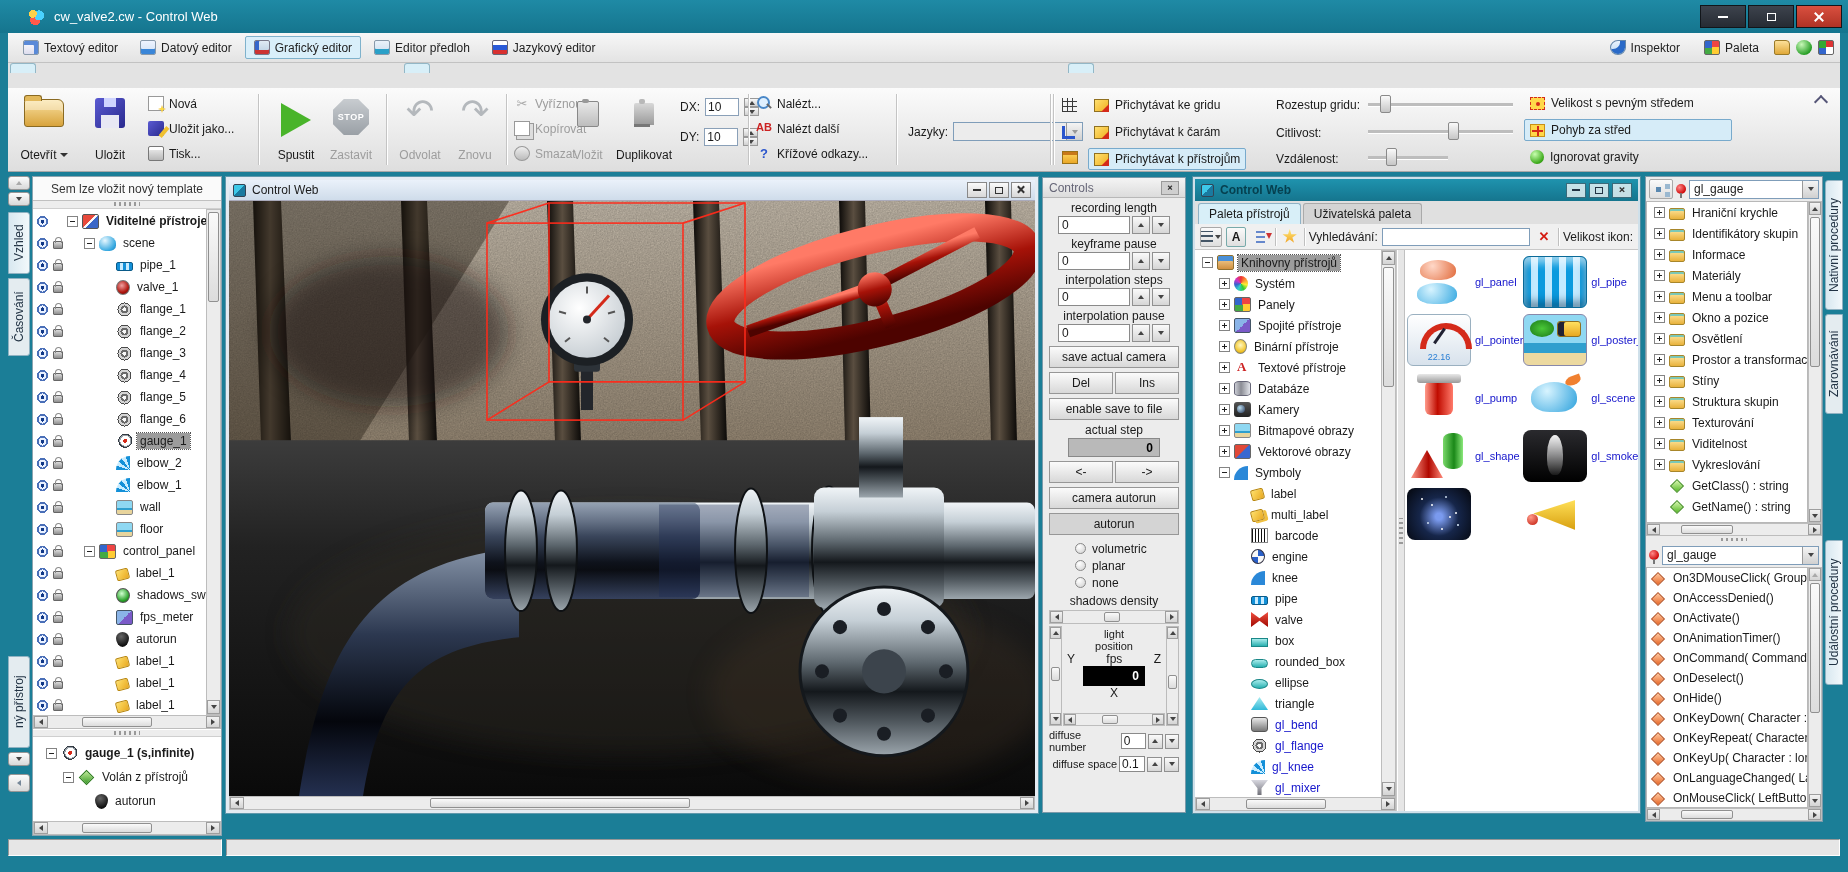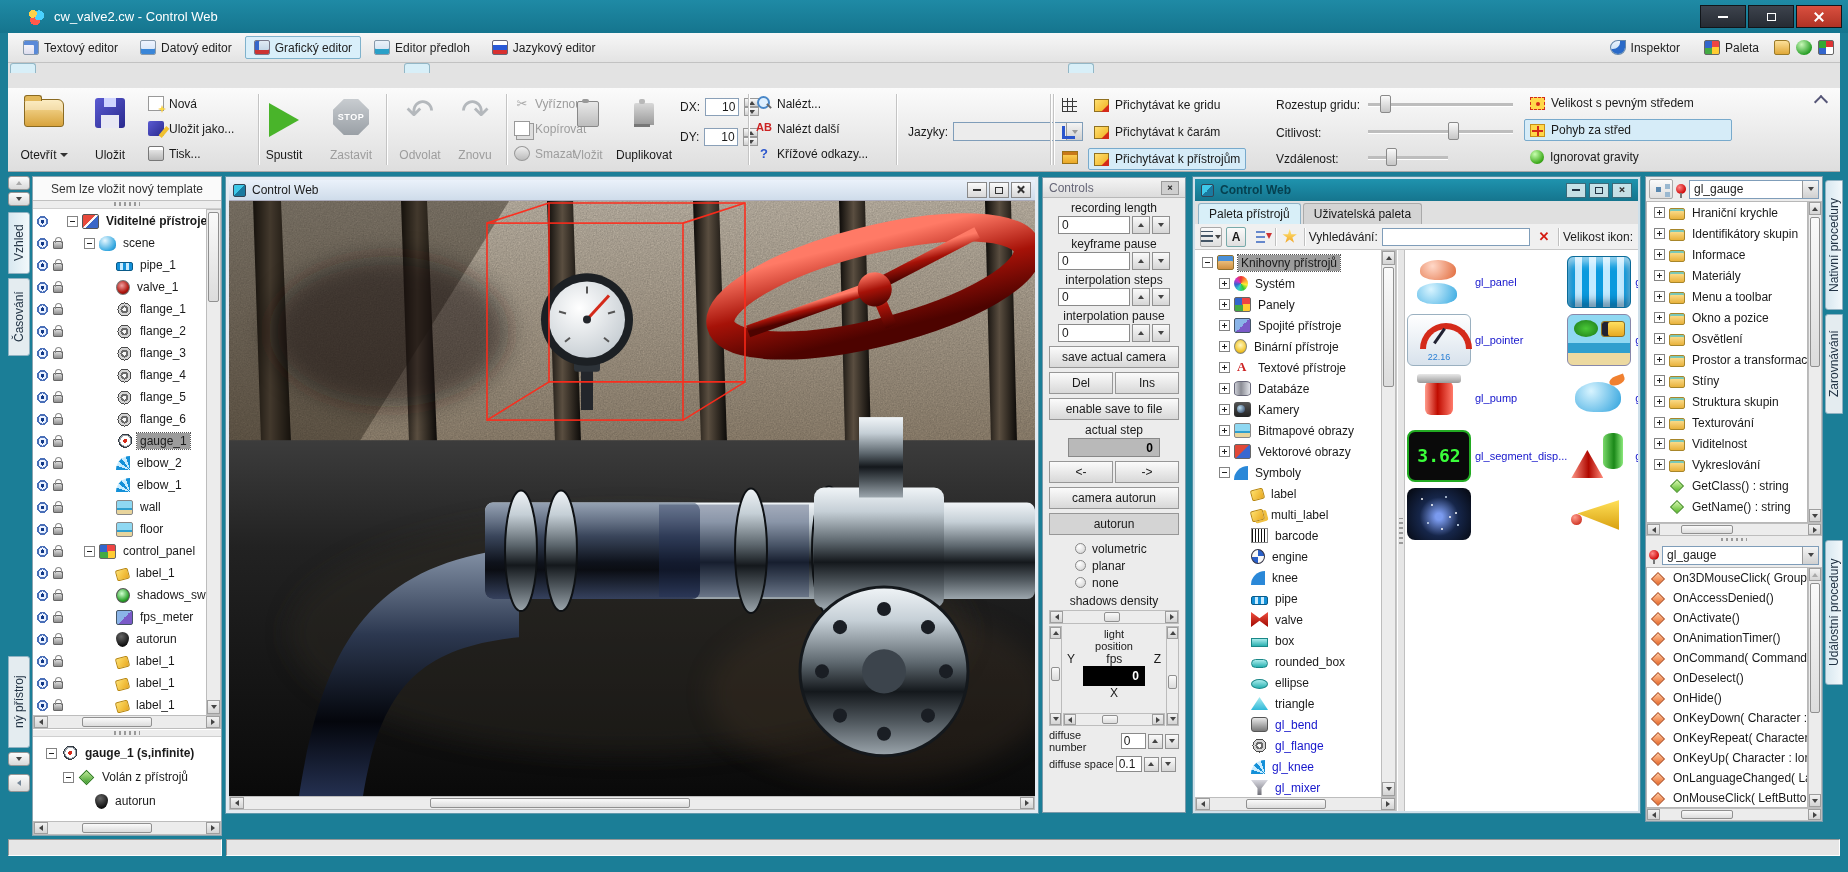"10" .numin { padding: 0 16px -> 0 2px }
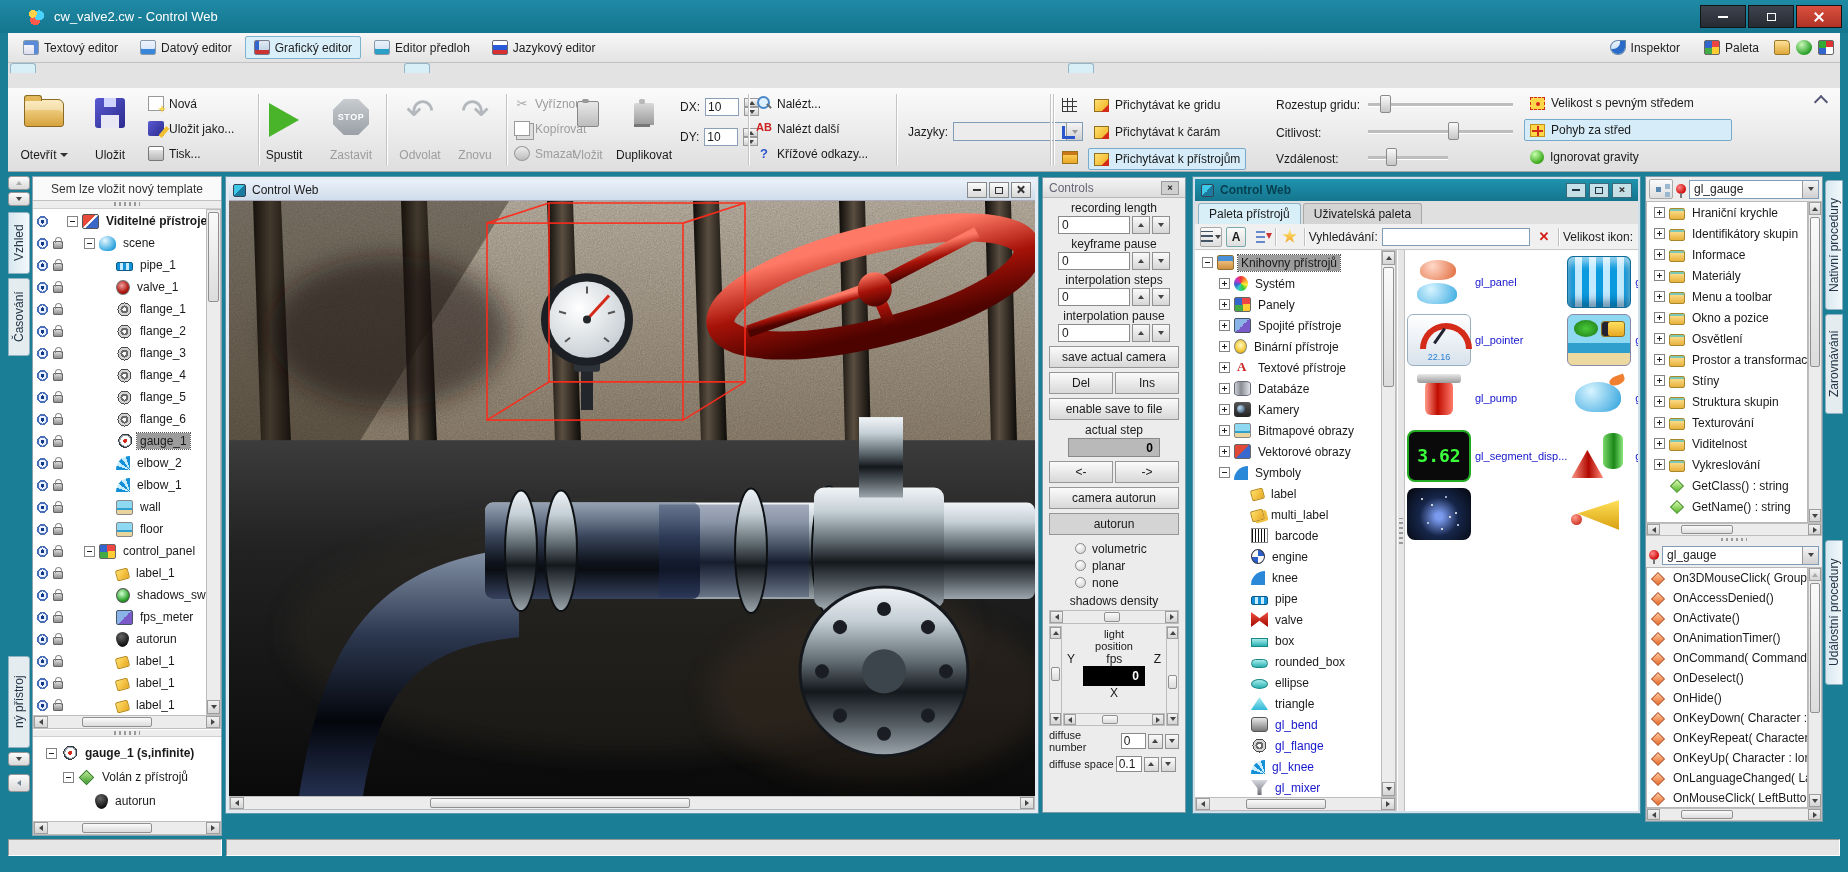"Spustit" div.bigbtn { left: 248px -> 260px }
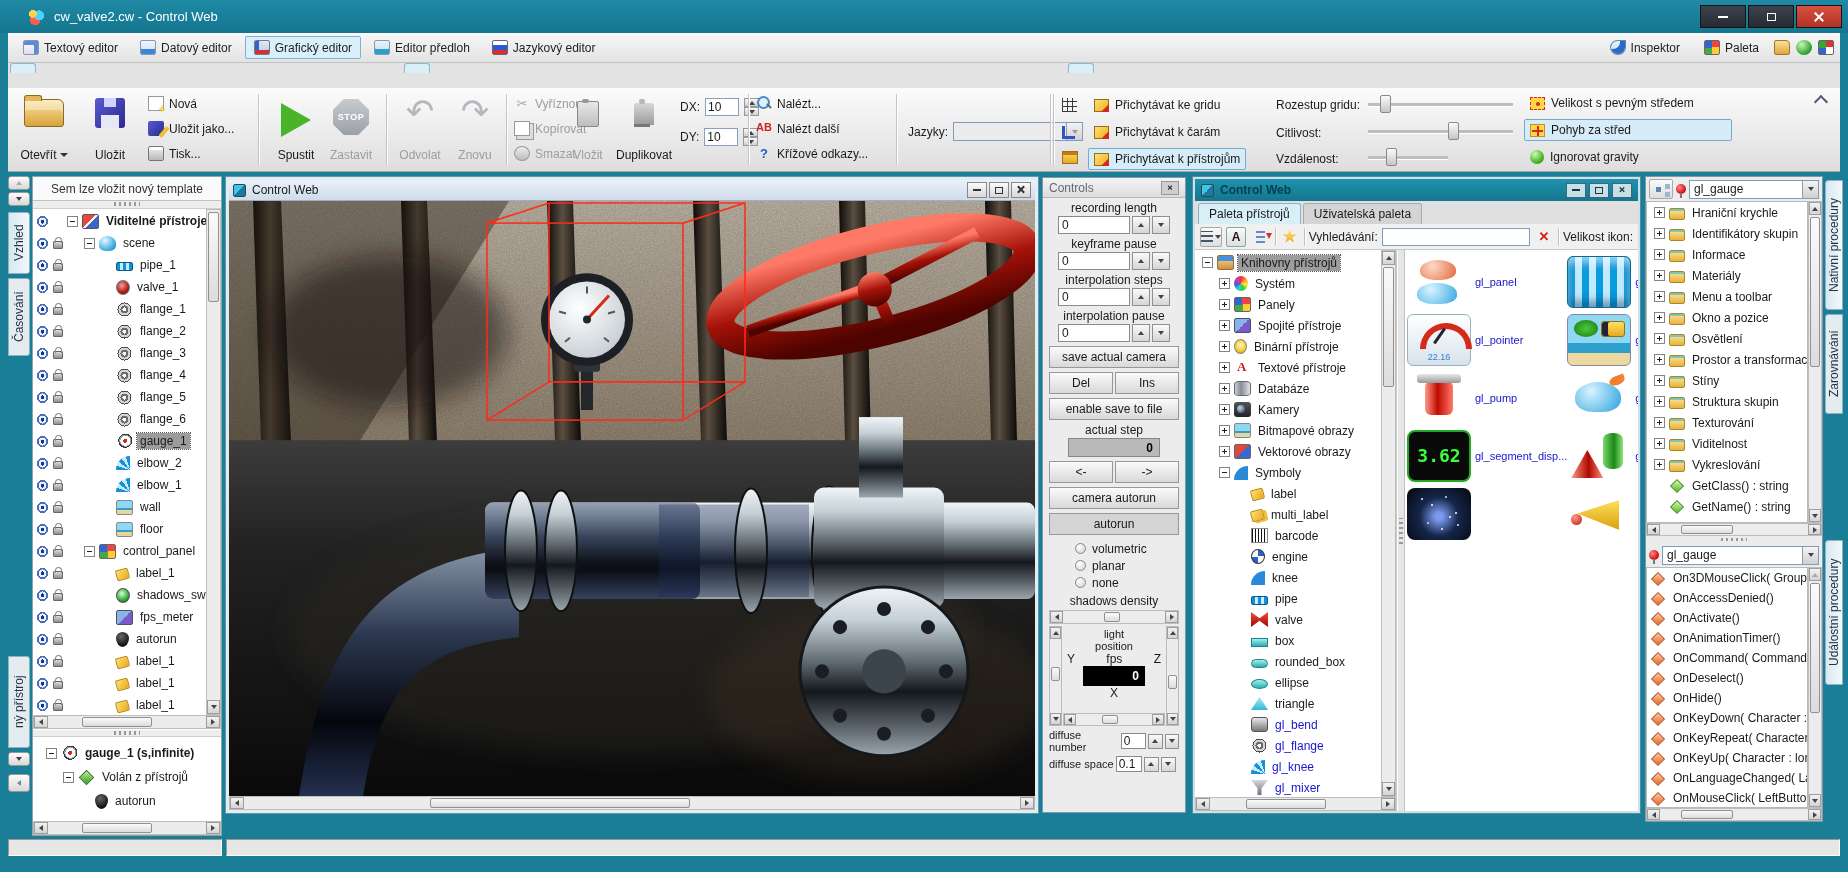"3.62" div.pcell { html: <div> <span> <span>3.62</span> </span> <span>gl_segment_disp...</span> </div> -> none }
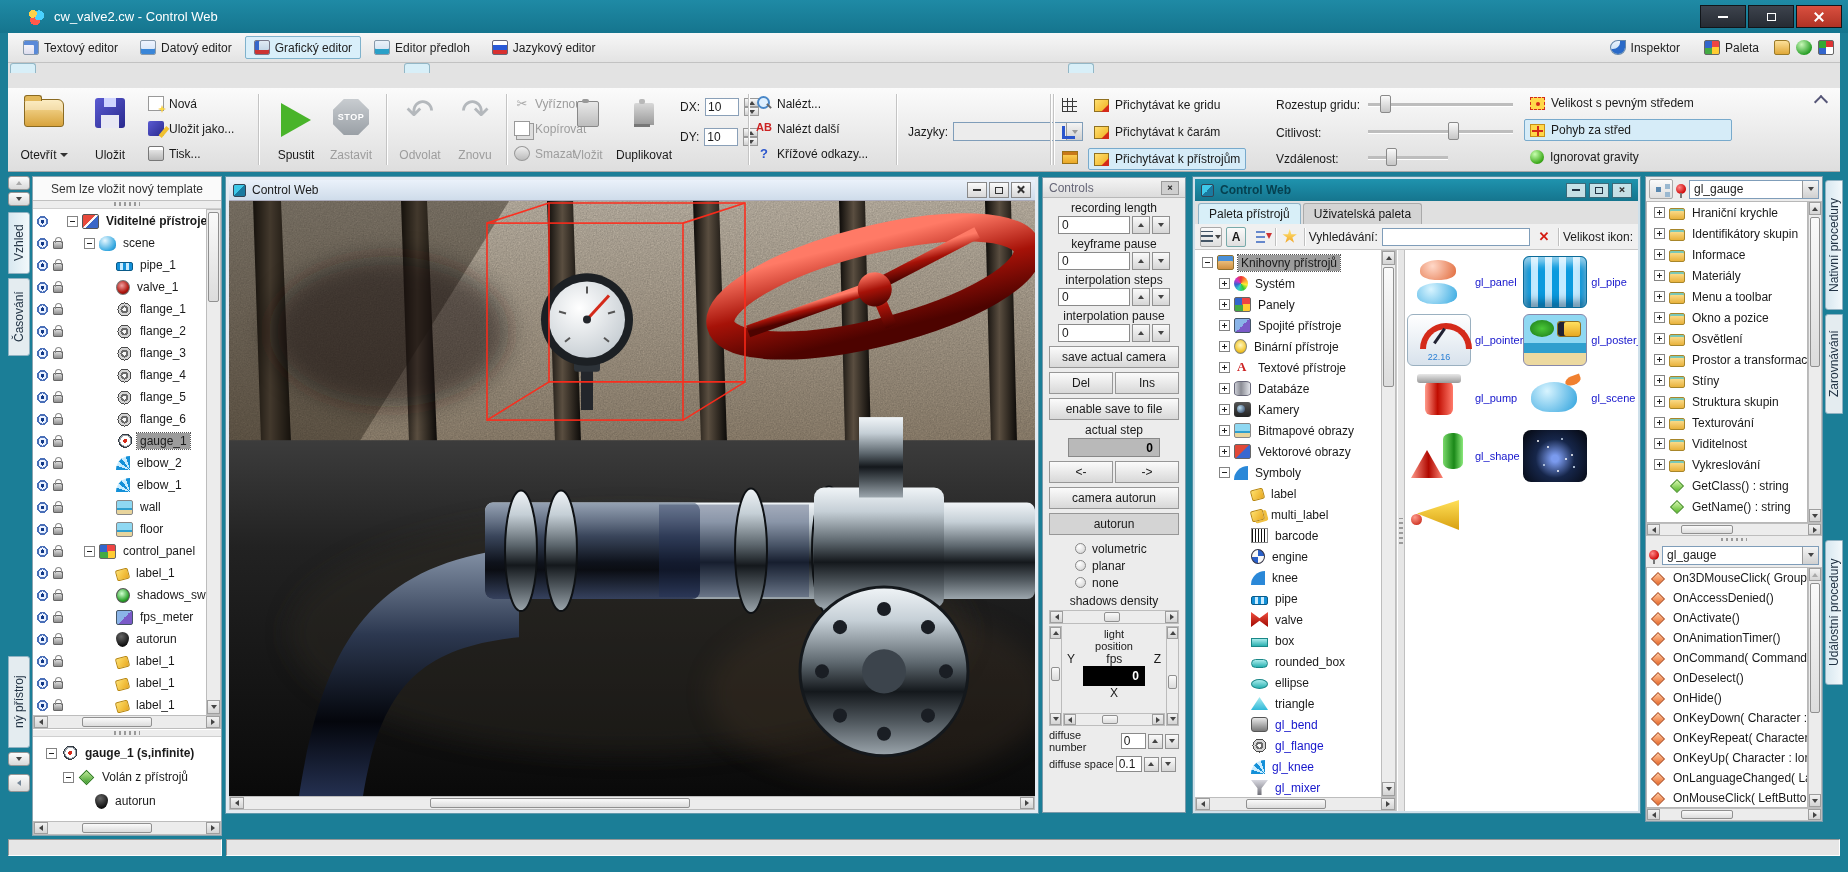"gl_smoke" div.pcell { html: none -> <div> <span> <span></span> </span> <span>gl_smoke</span> </div> }
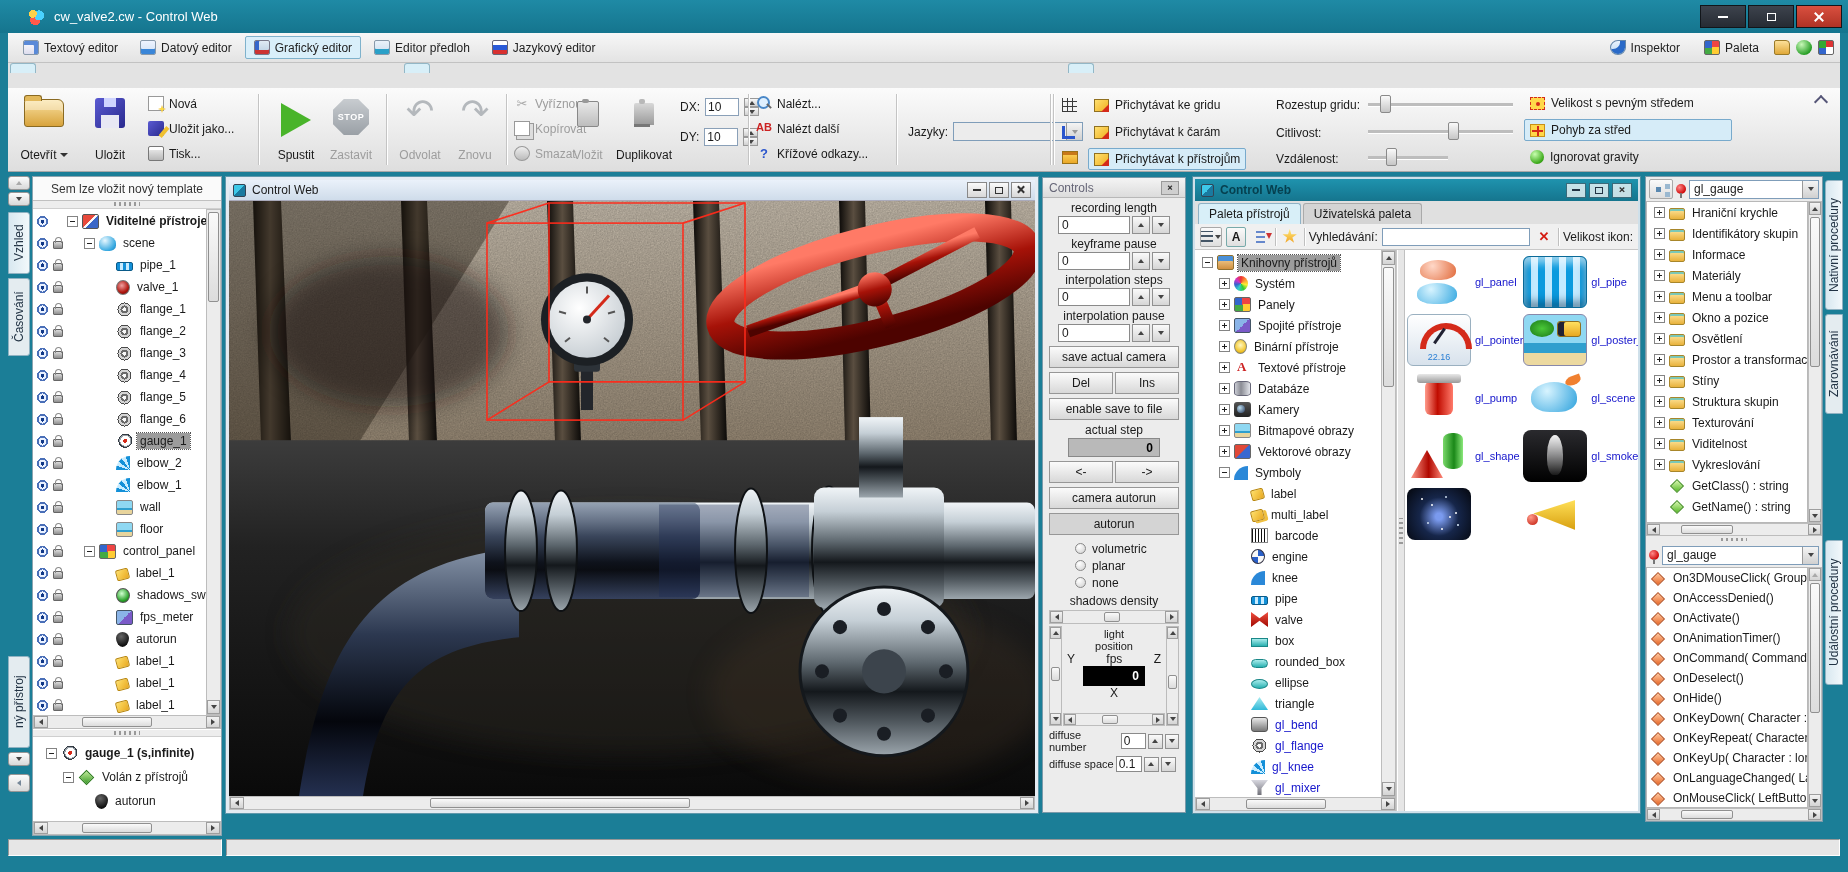"diffuse number" .drow { justify-content: none -> flex-end }
